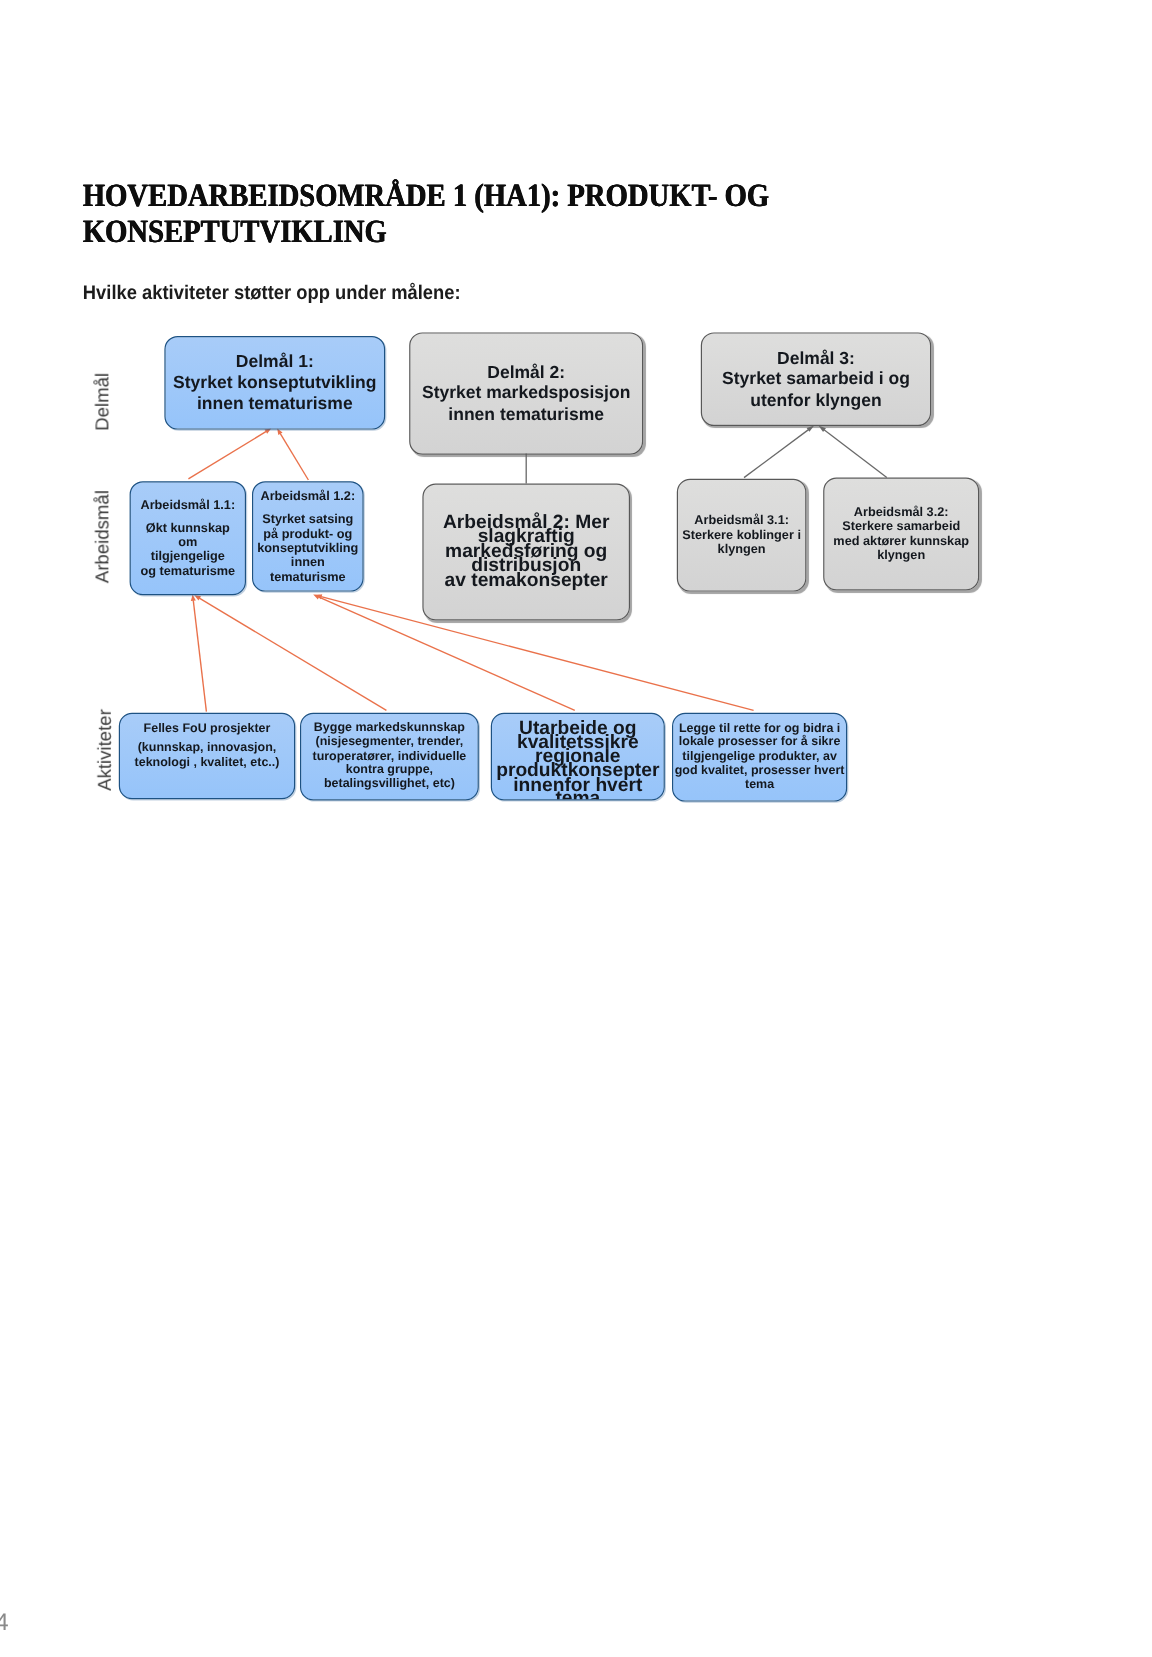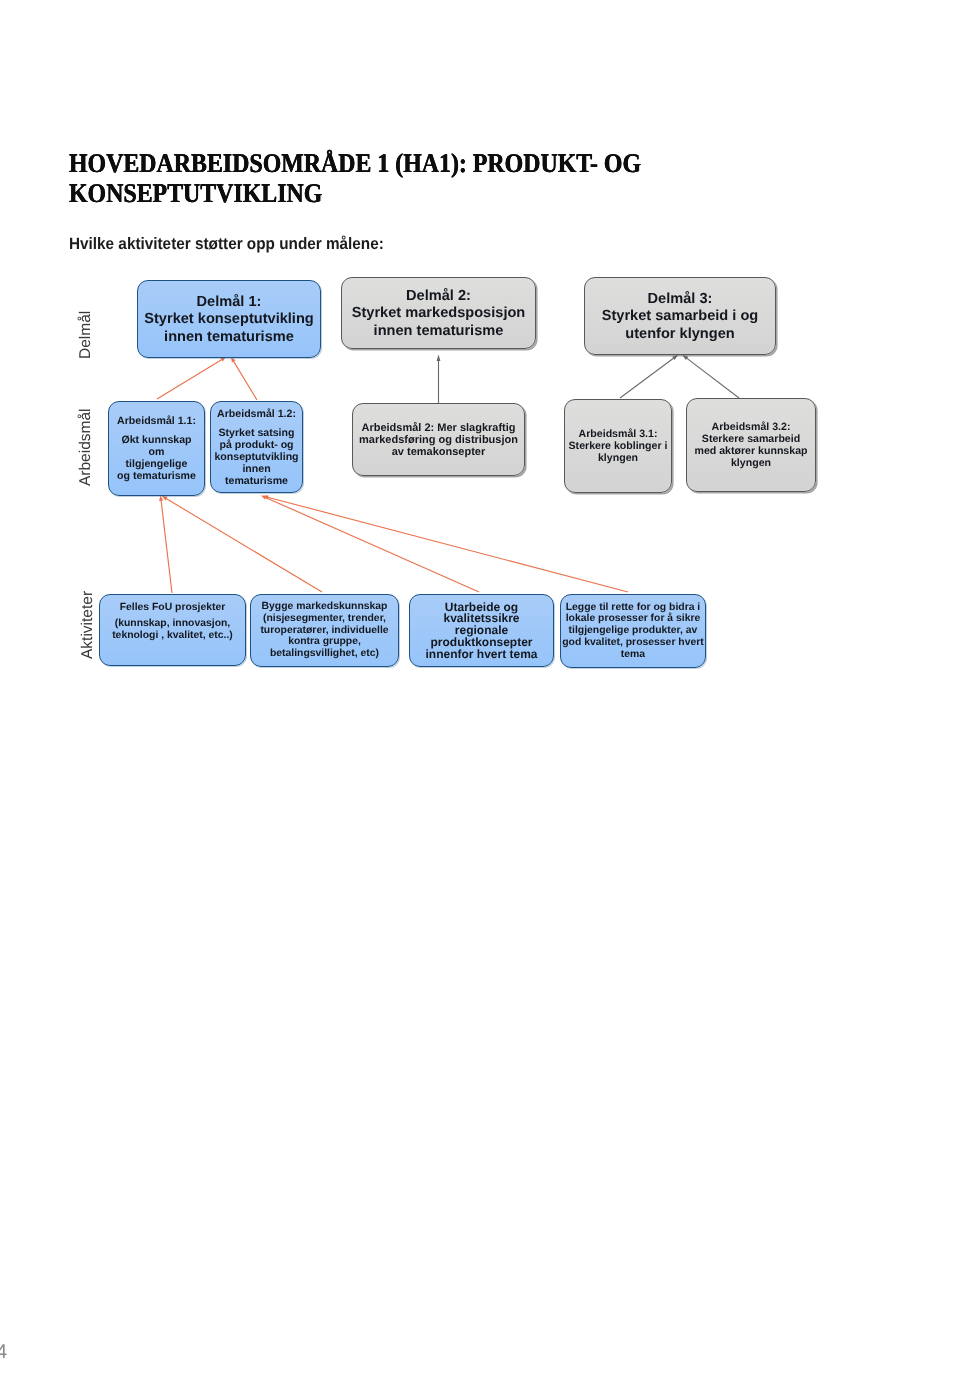"Delmål 2:" div.node { height: 72px -> 102px }
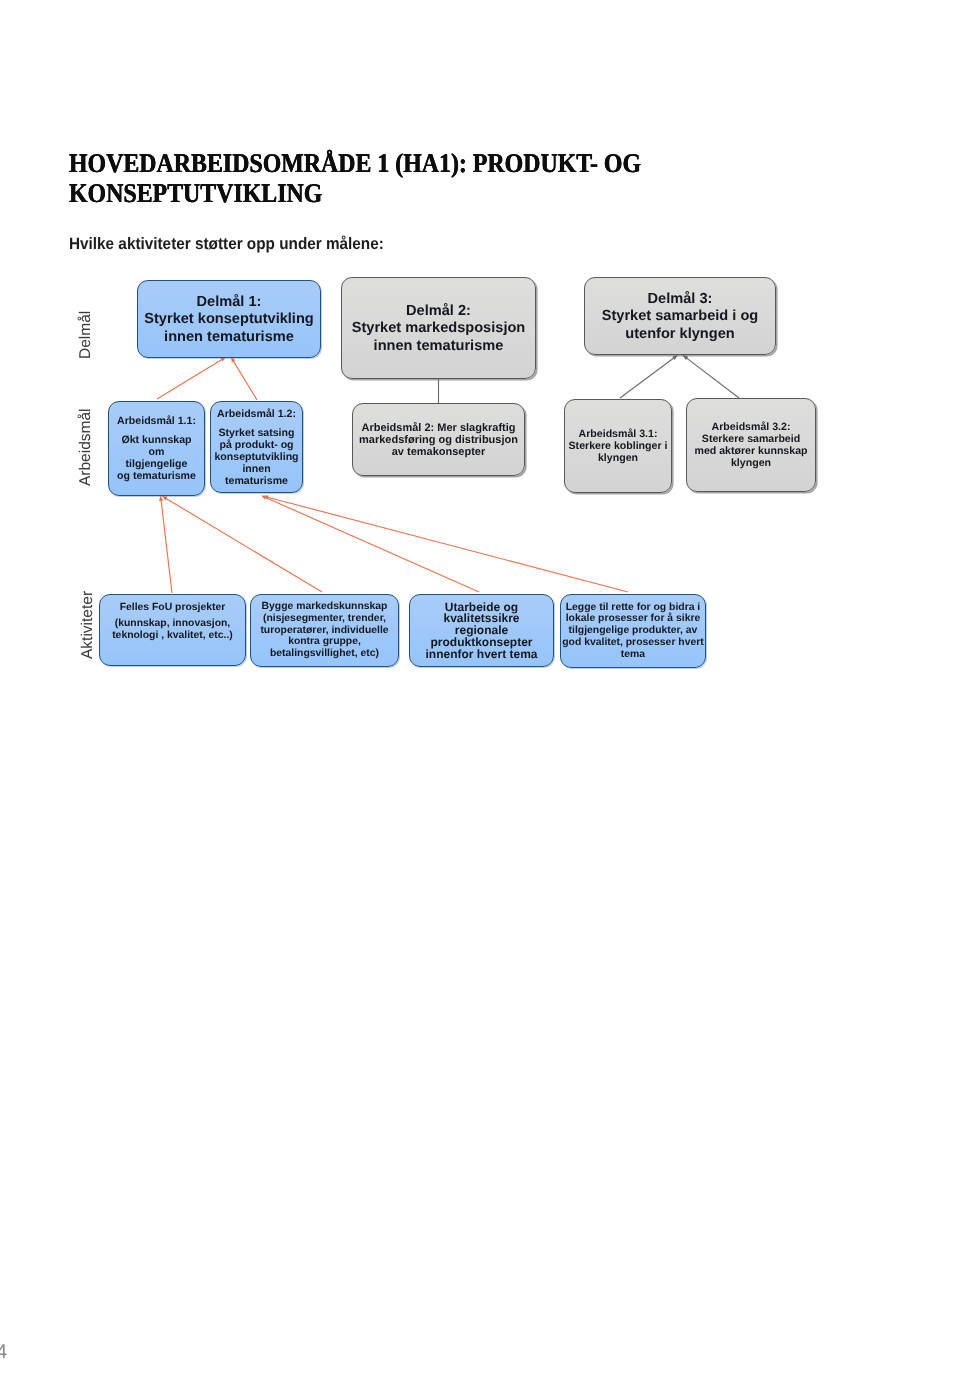"Arbeidsmål 2: Mer slagkraftig" div.node { font-size: 11px -> 16px; height: 73px -> 114px }
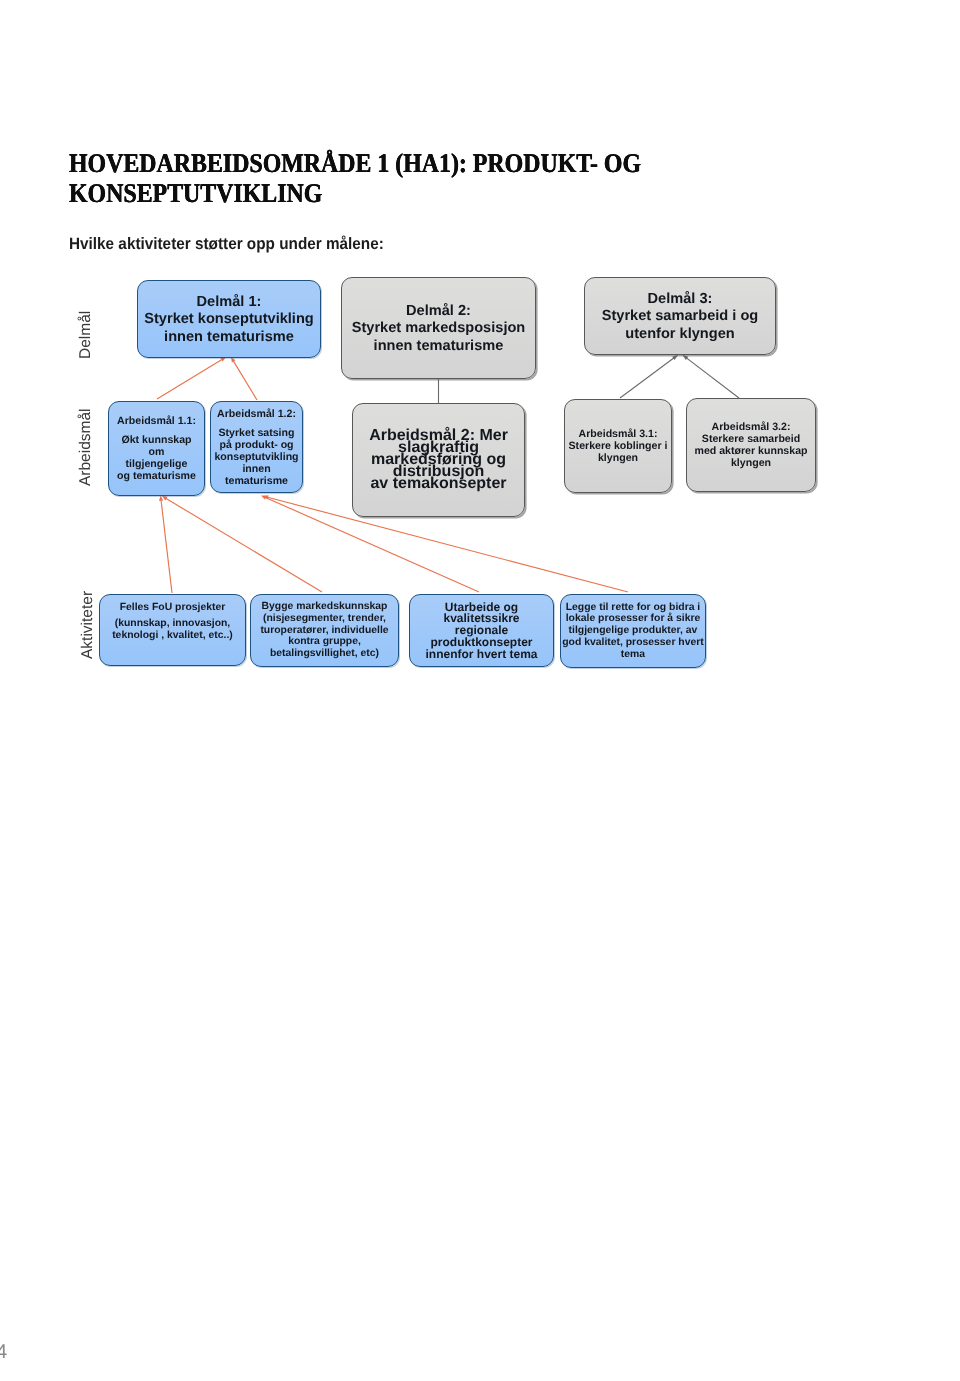"Utarbeide og kvalitetssikre" div.node { font-size: 12px -> 16px }
